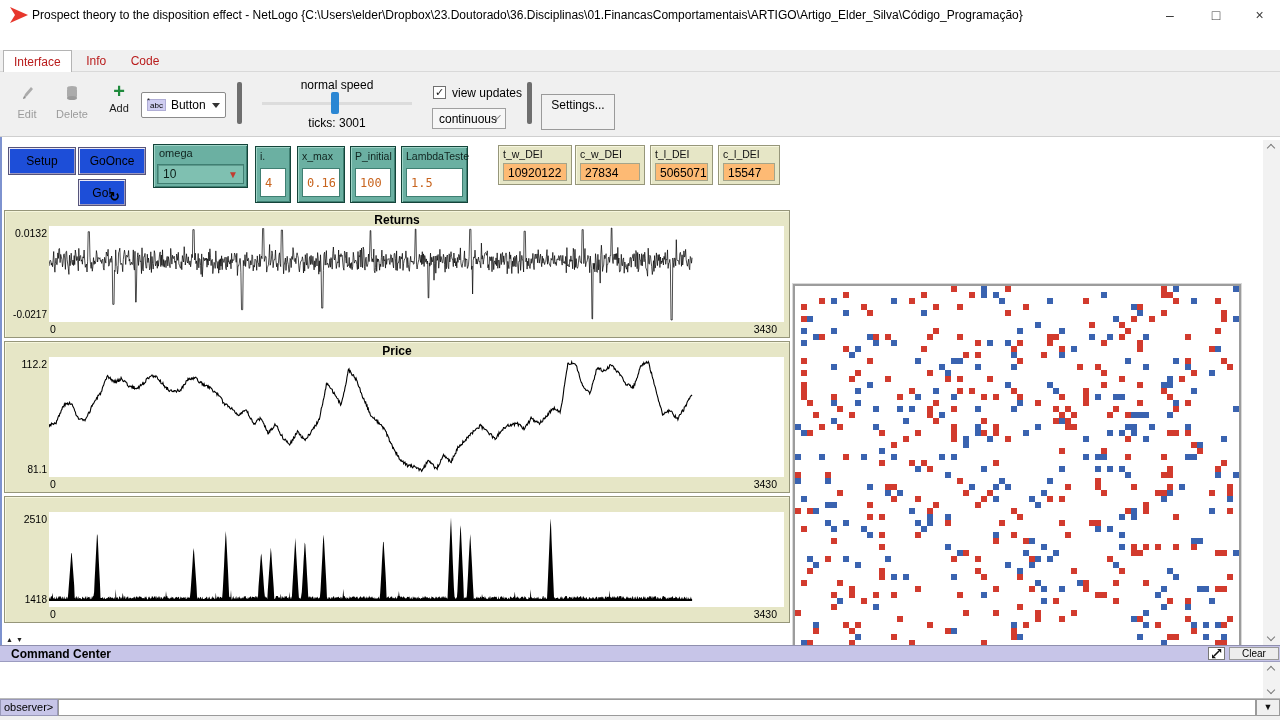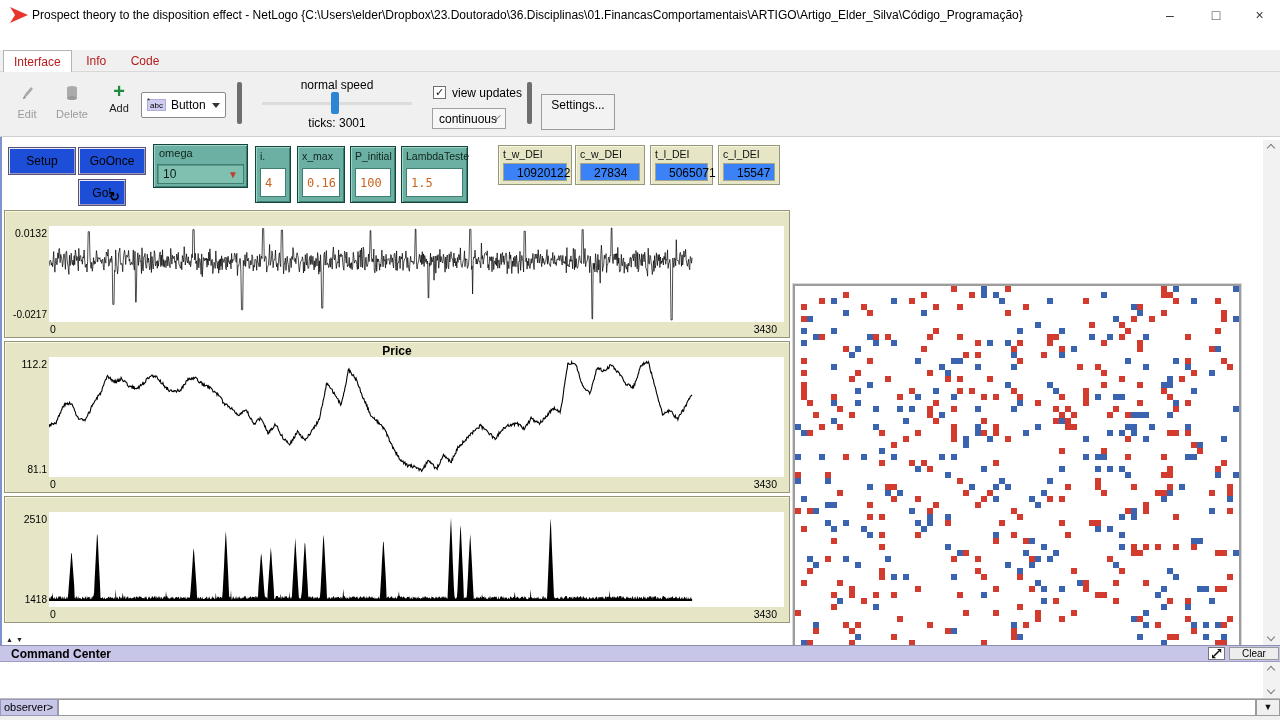"10920122" .mon-val { background: #3b82f6 -> #fdba74; padding: 2px 13px -> 2px 4px }
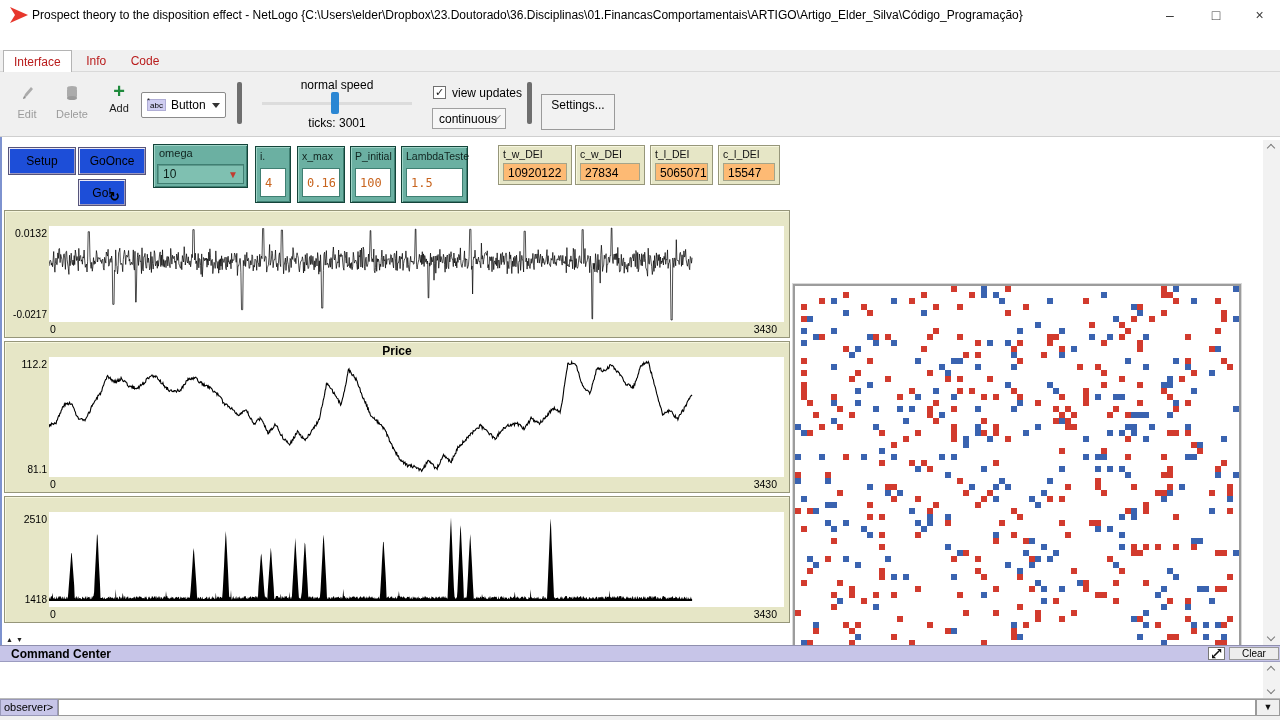"Returns" div.plot-title { html: none -> <div>Returns</div> }
